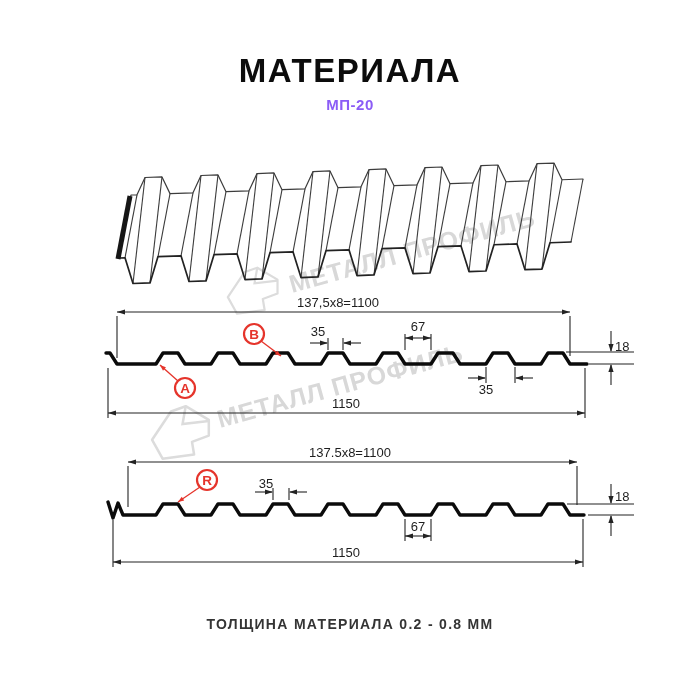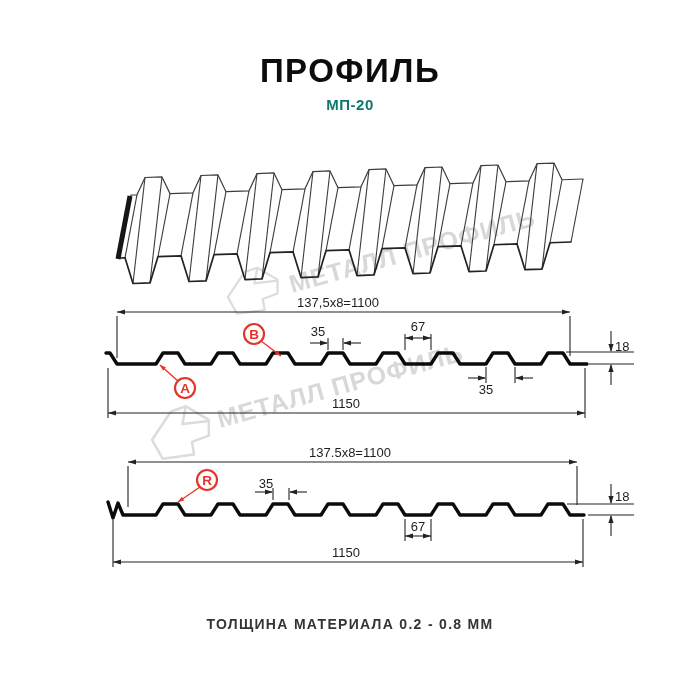"ПРОФИЛЬ" h1.title { text: ПРОФИЛЬ -> МАТЕРИАЛА }
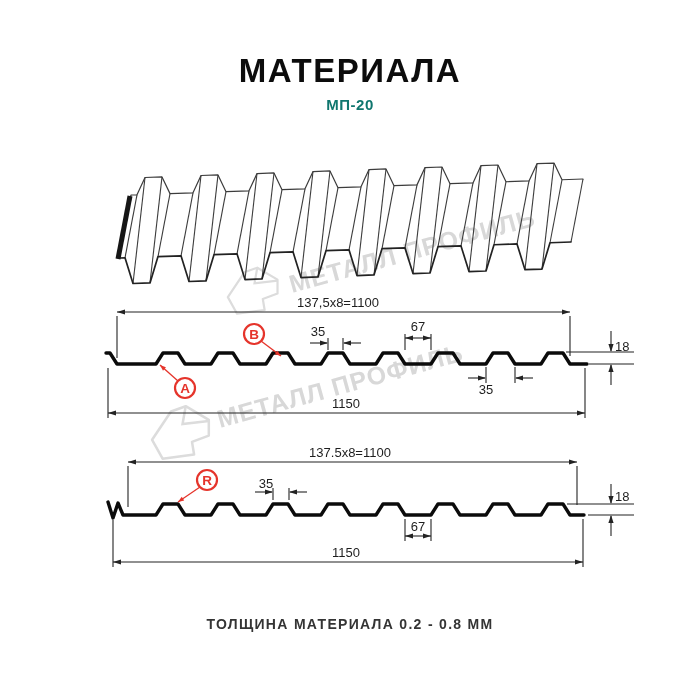"МП-20" .subtitle { color: #0f766e -> #8b5cf6 }
